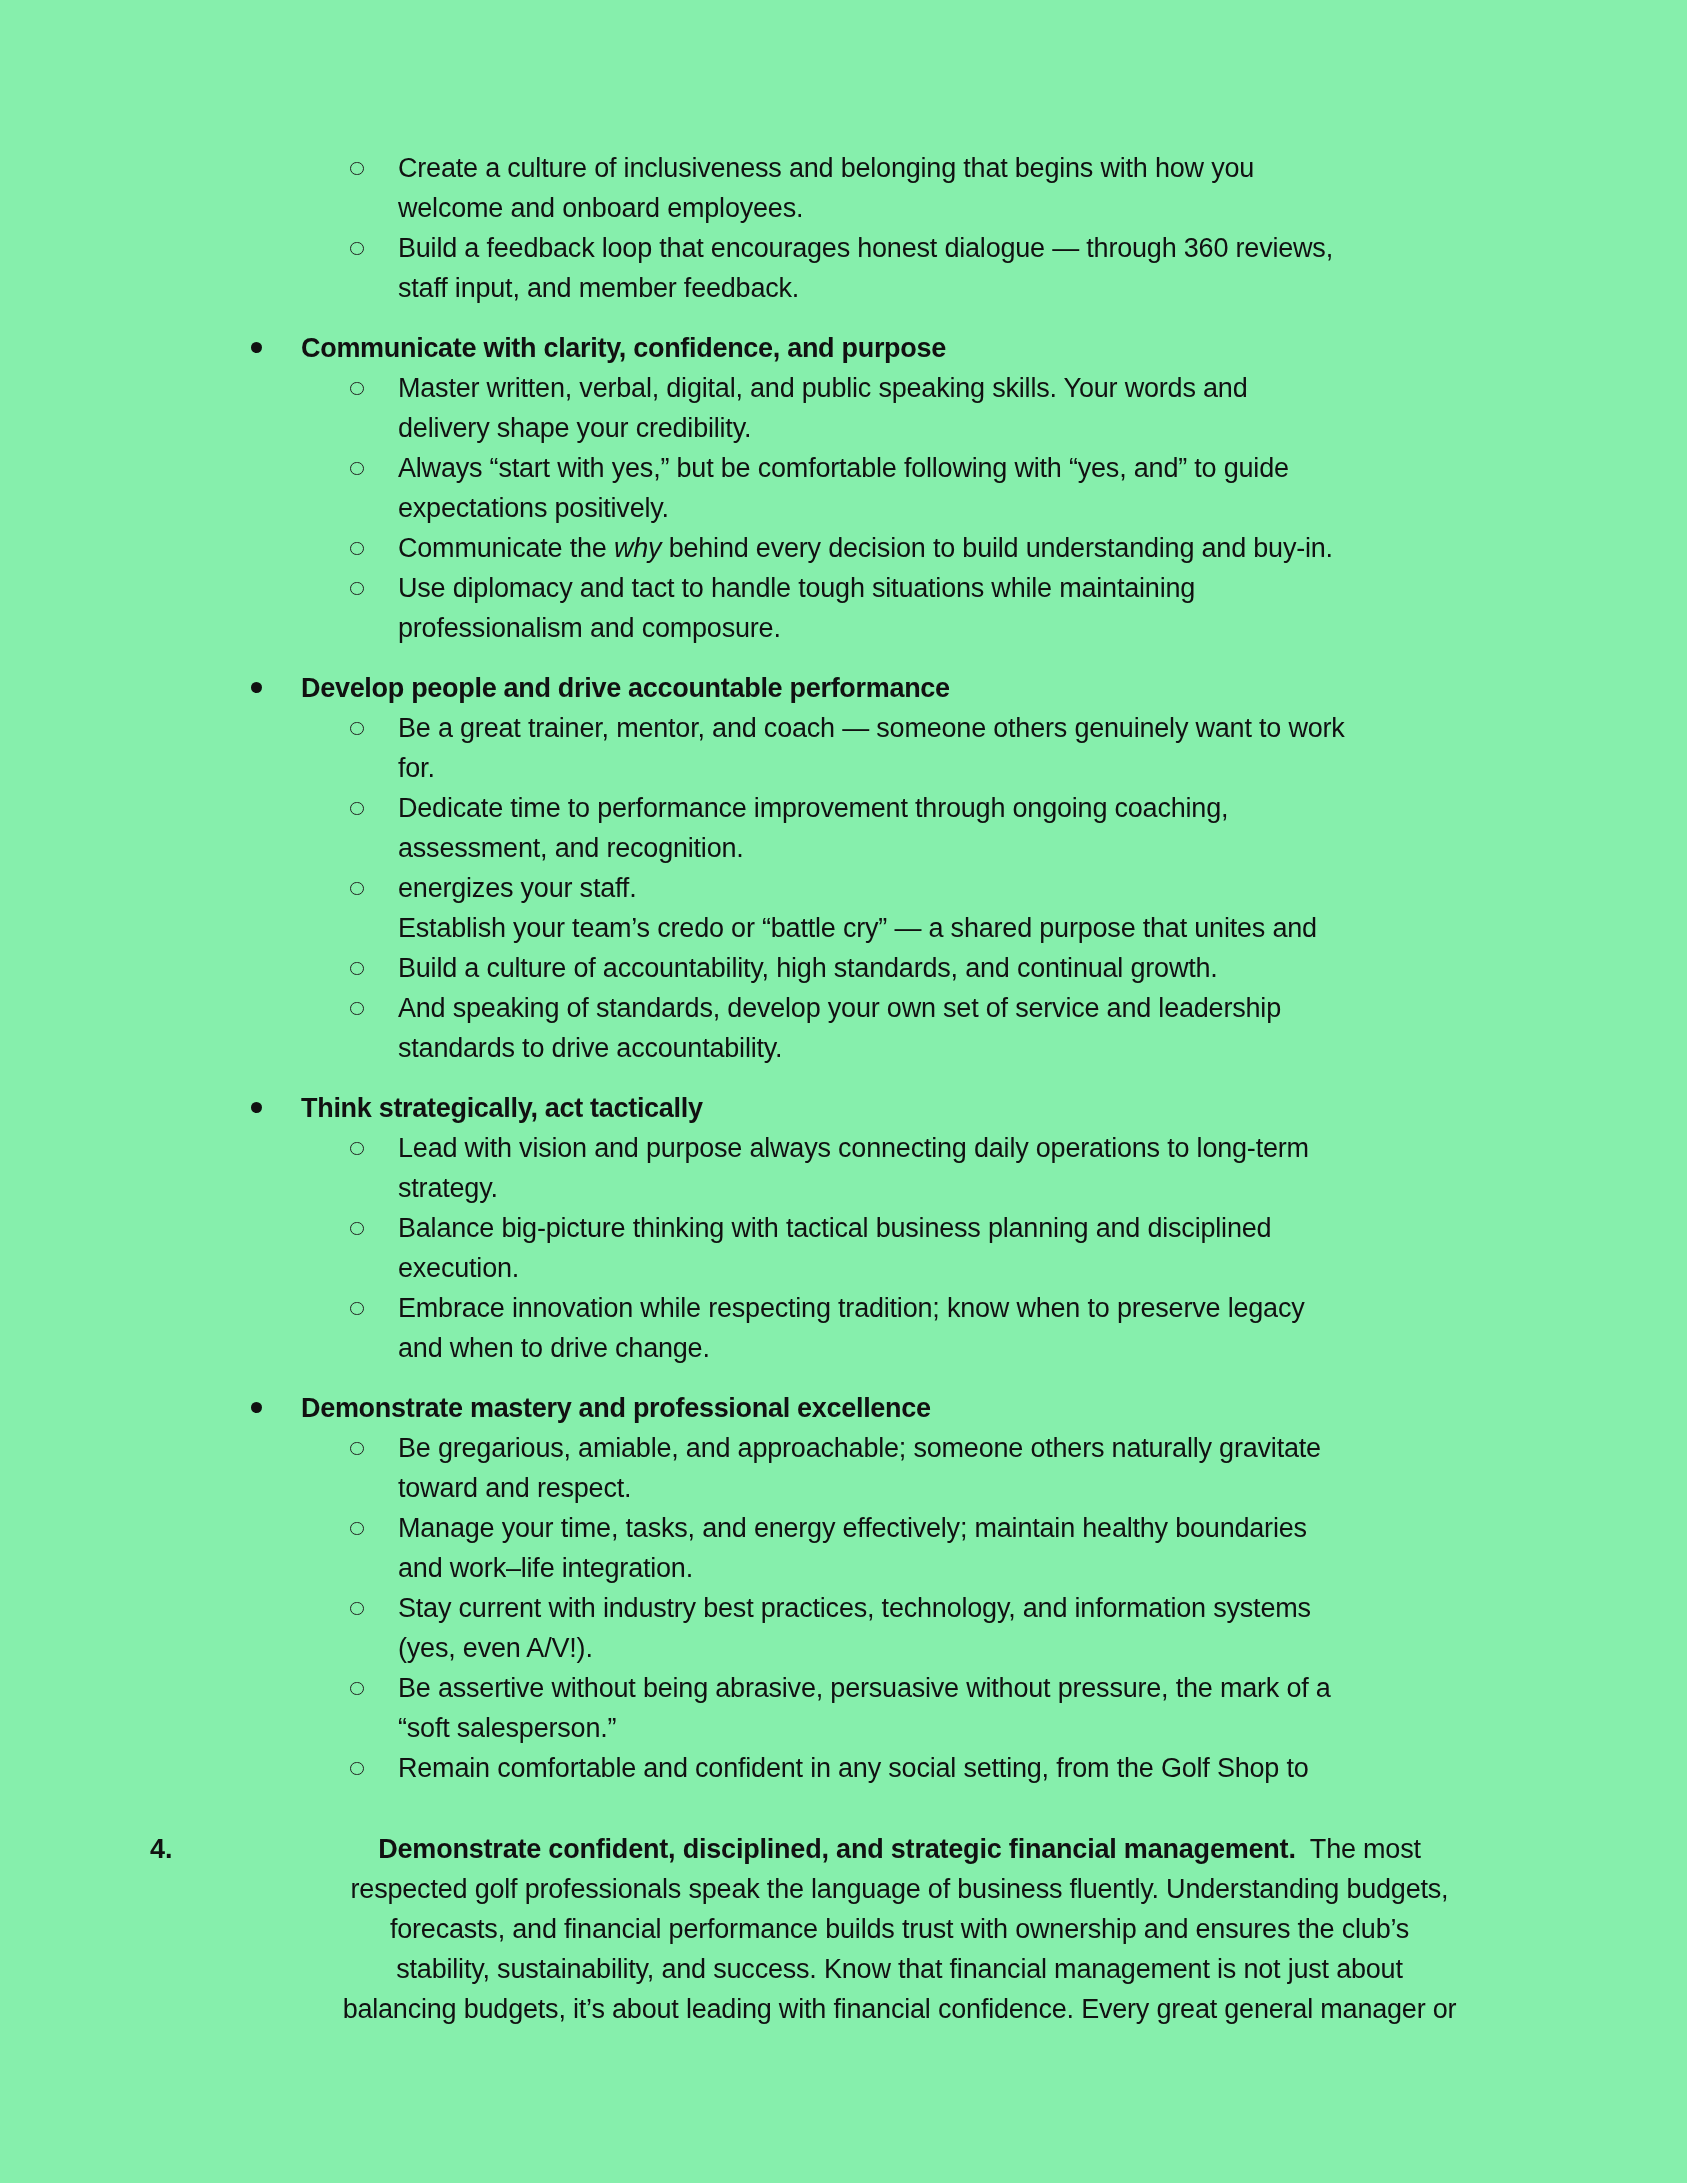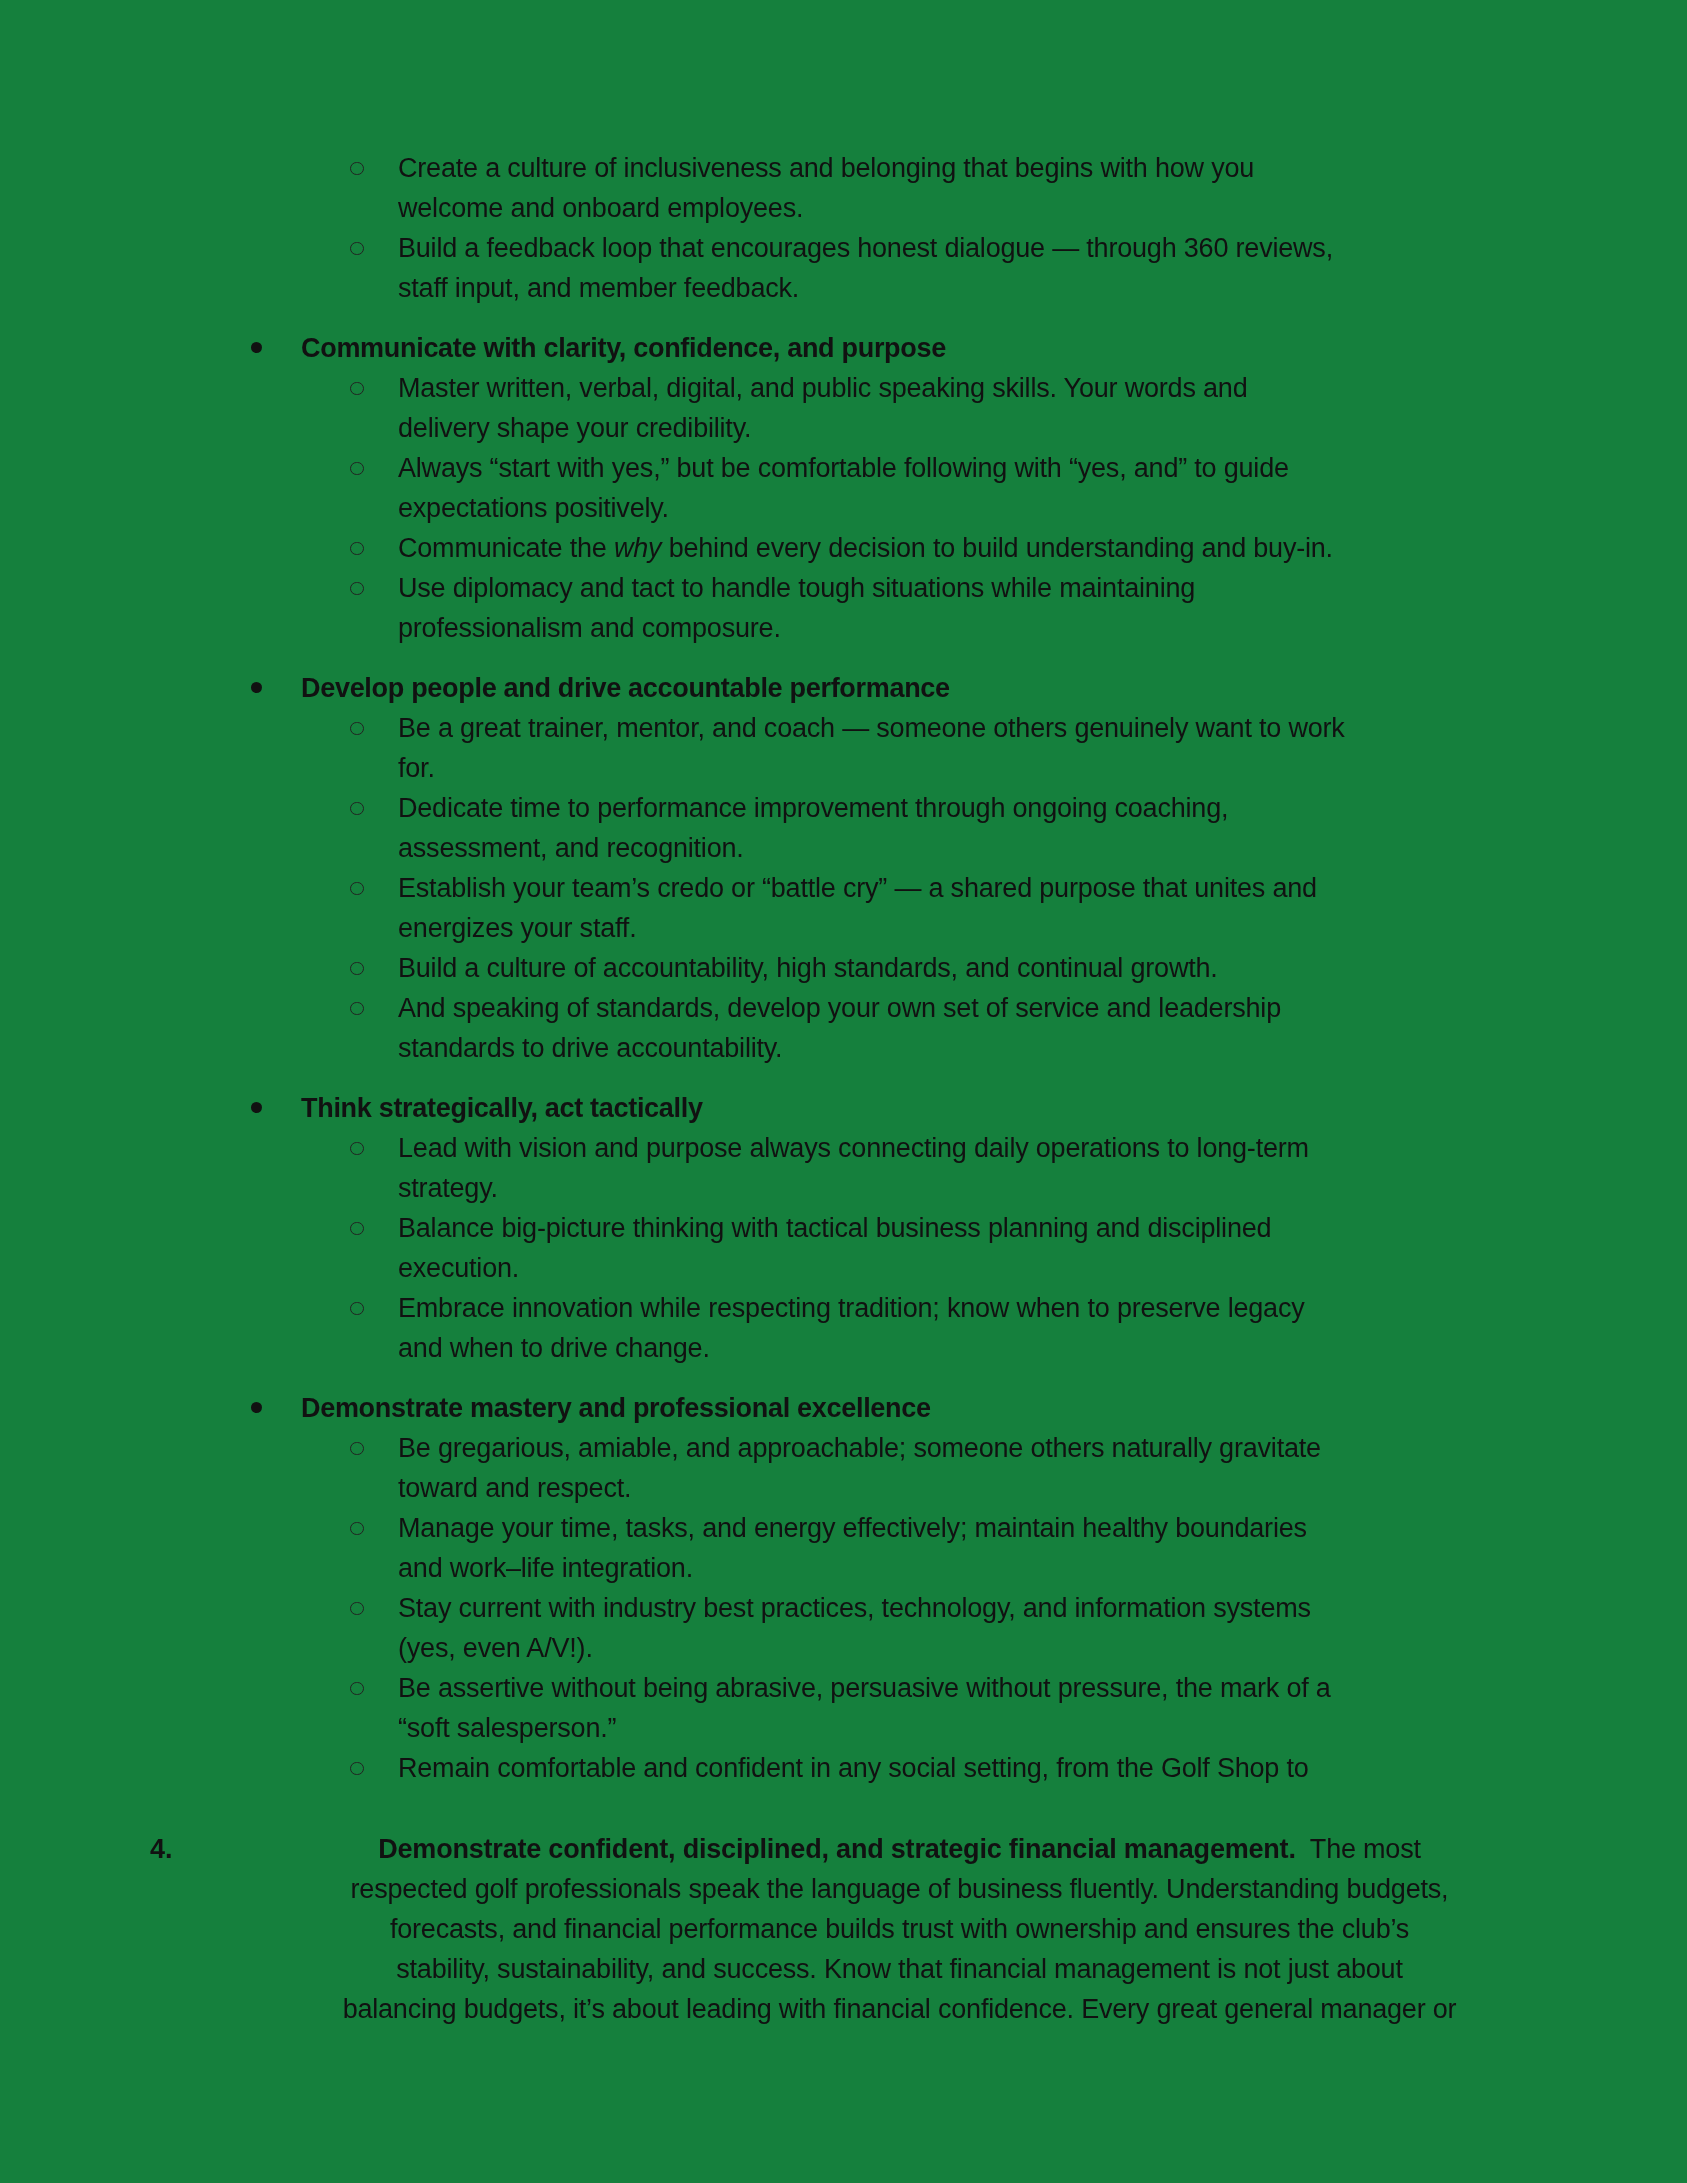"Create a culture of inclusiveness" .page { background: #15803d -> #86efac }
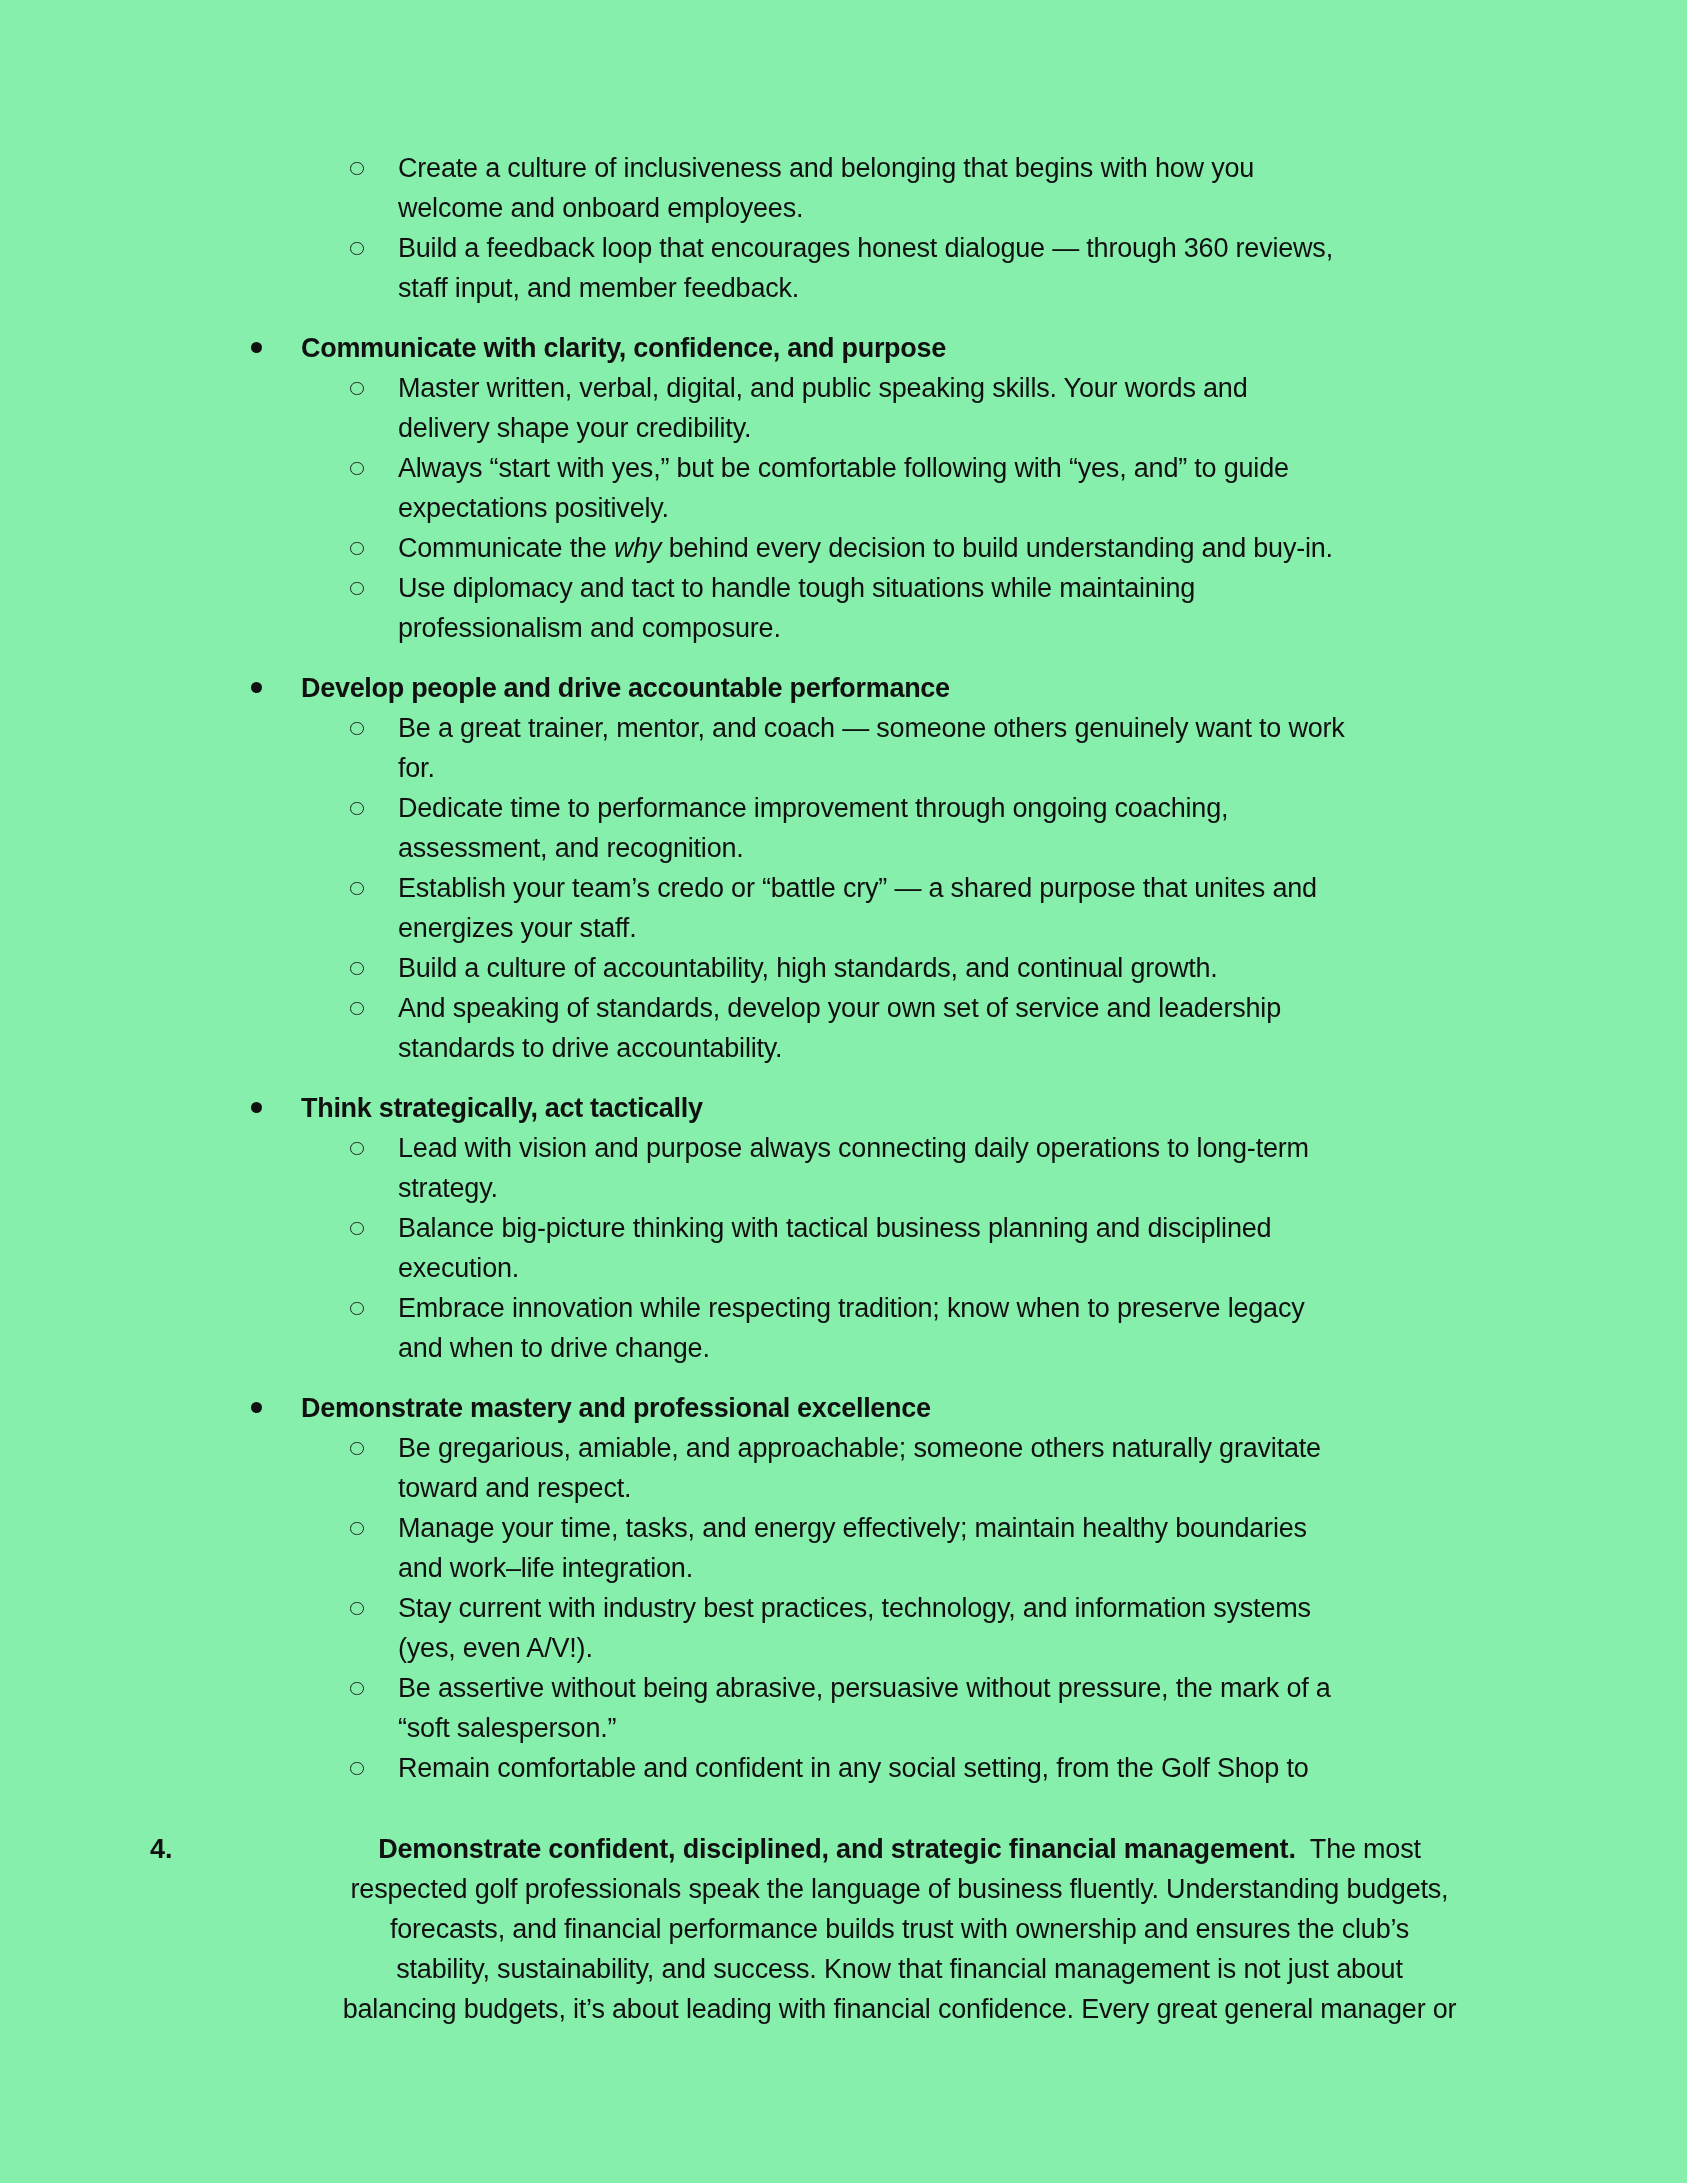"Establish your team’s credo or" div.line { order: before "energizes your staff." -> after "energizes your staff." }
